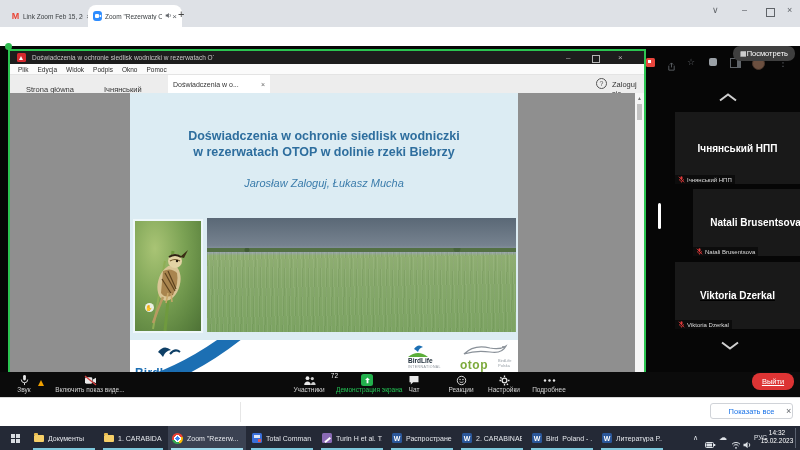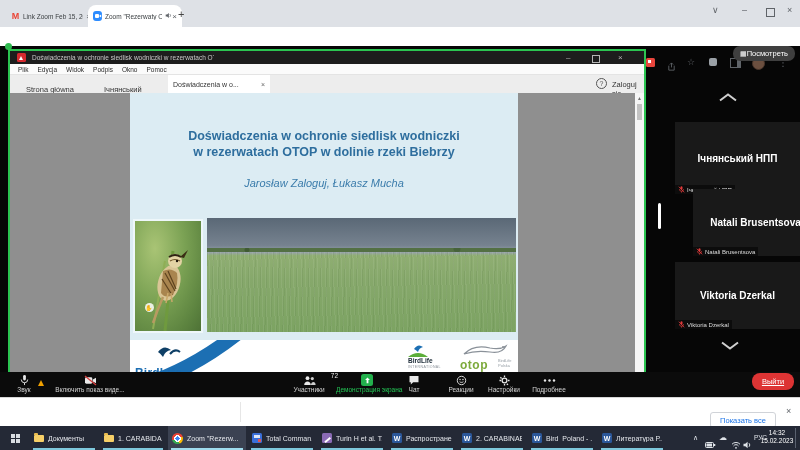"Ічнянський НПП" div.ab { top: 122px -> 112px }
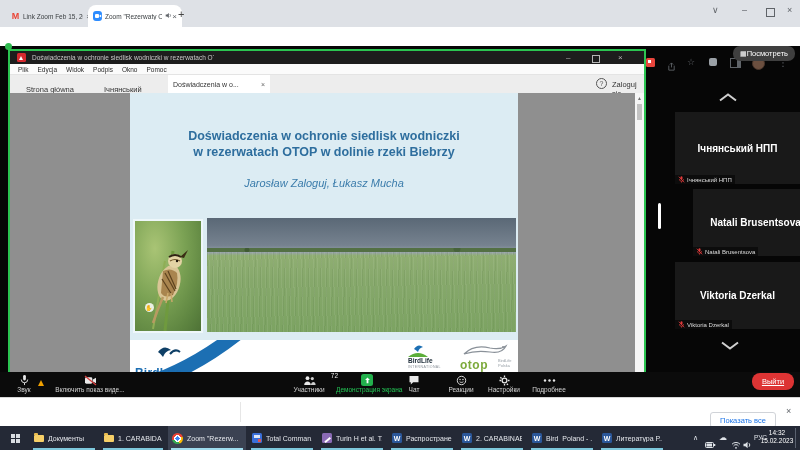"Viktoria Dzerkal" div.ab { text-decoration: none -> underline }
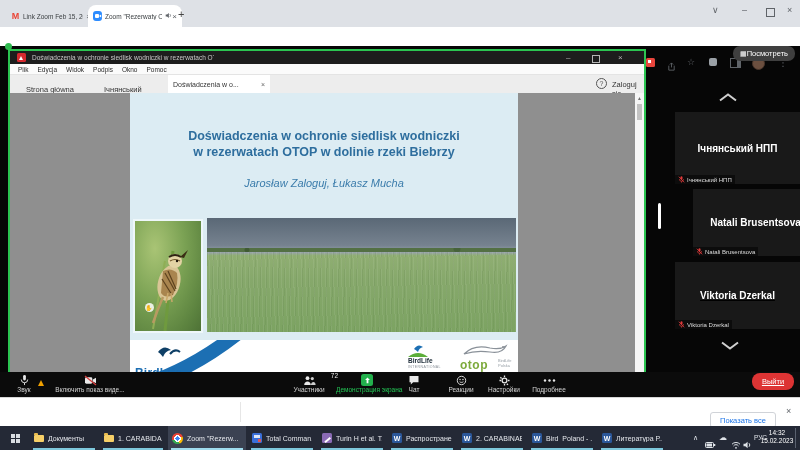"Показать все" .showall { margin-top: 9px -> none; width: 66px -> 83px }
